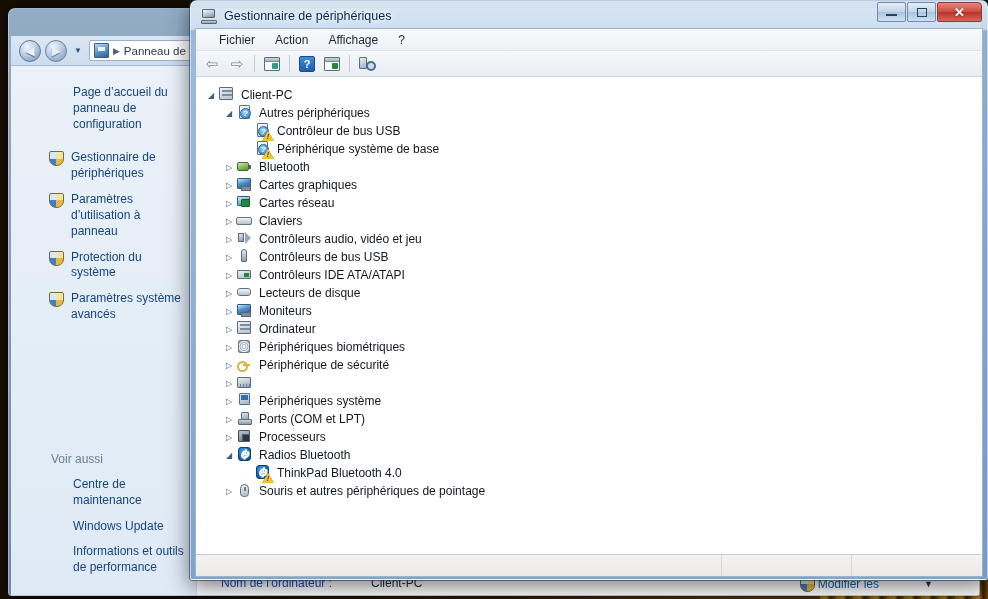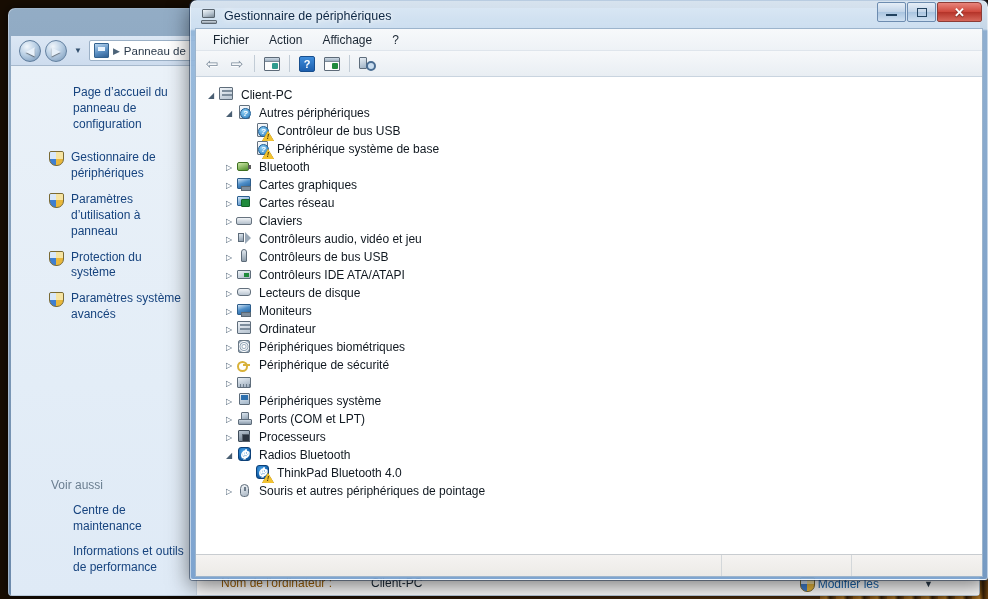"Fichier" #dm-menubar { padding-left: 8px -> 14px }
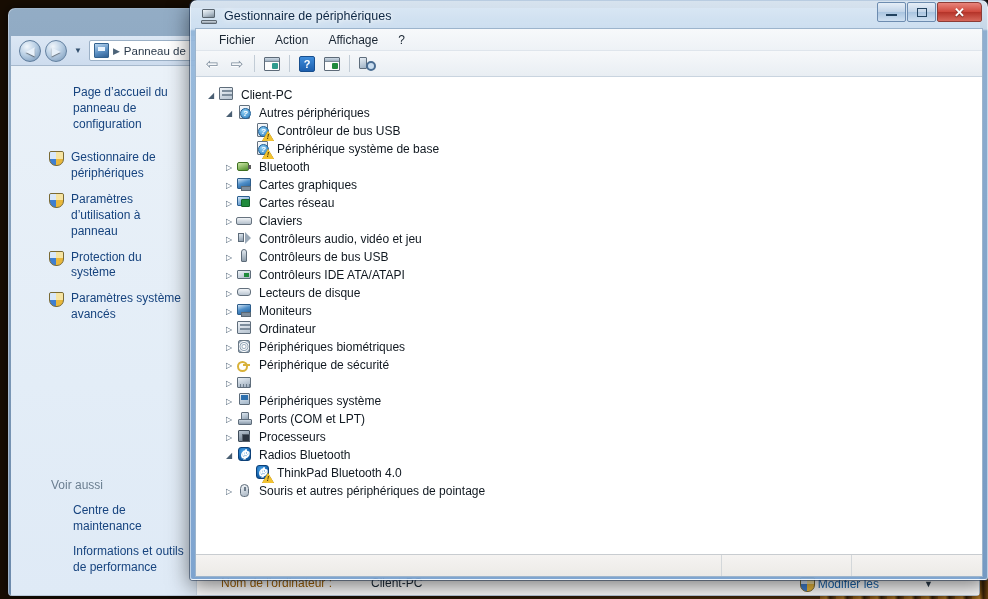"Windows Update" div.side-link { html: none -> <div> <span>Windows Update</span> </div> }
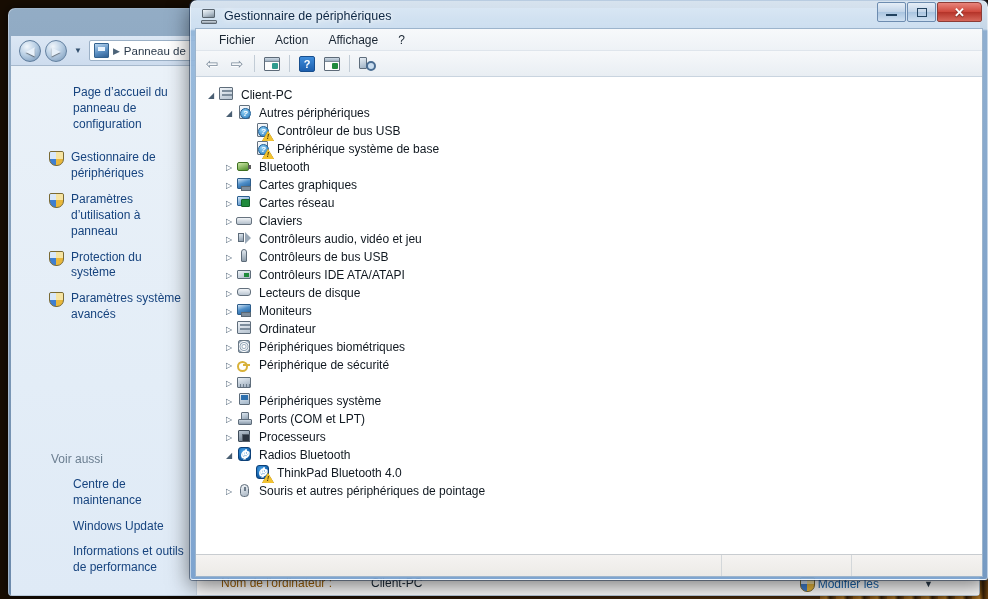"Nom de l'ordinateur :" #cp-compname .lbl { color: #a16207 -> #1d4ed8 }
